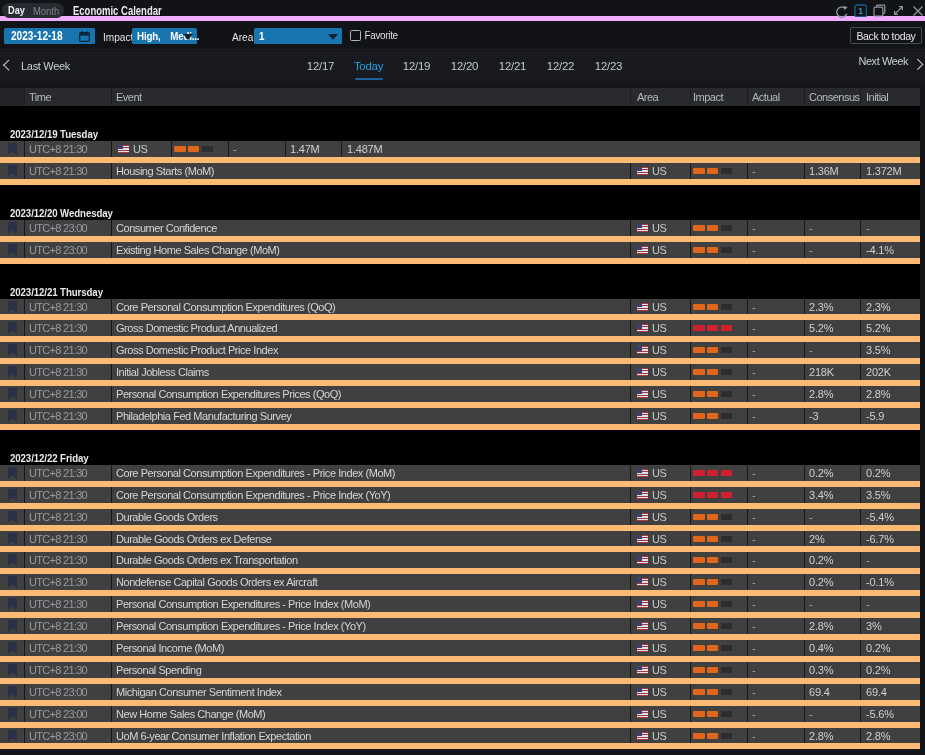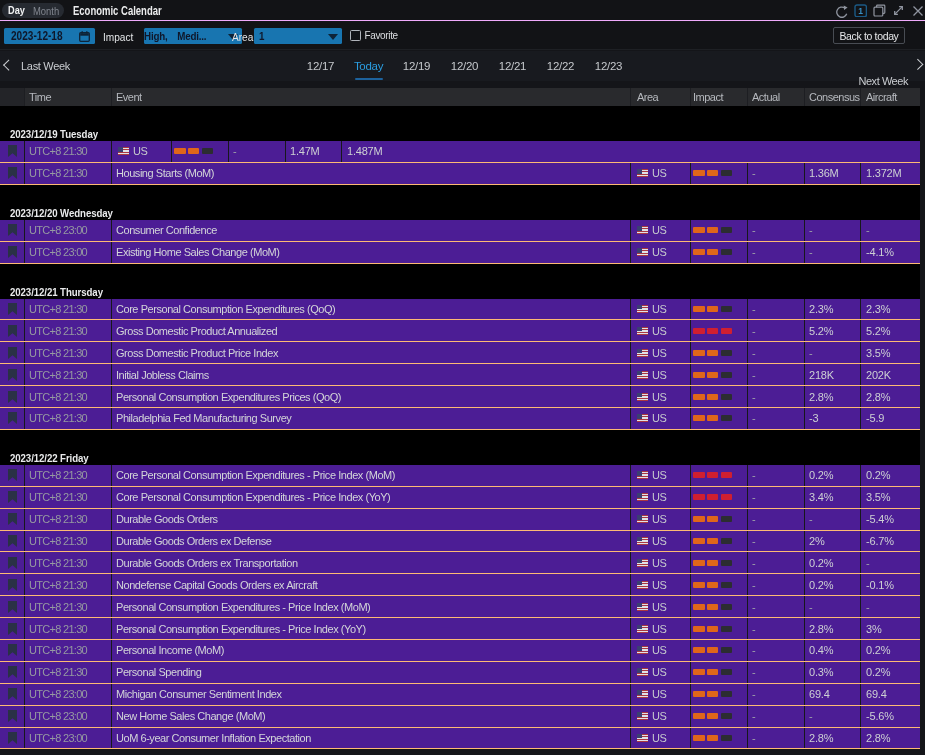"Day" .titlebar { border-bottom: 1px solid #f0abfc -> 5px solid #f0abfc }
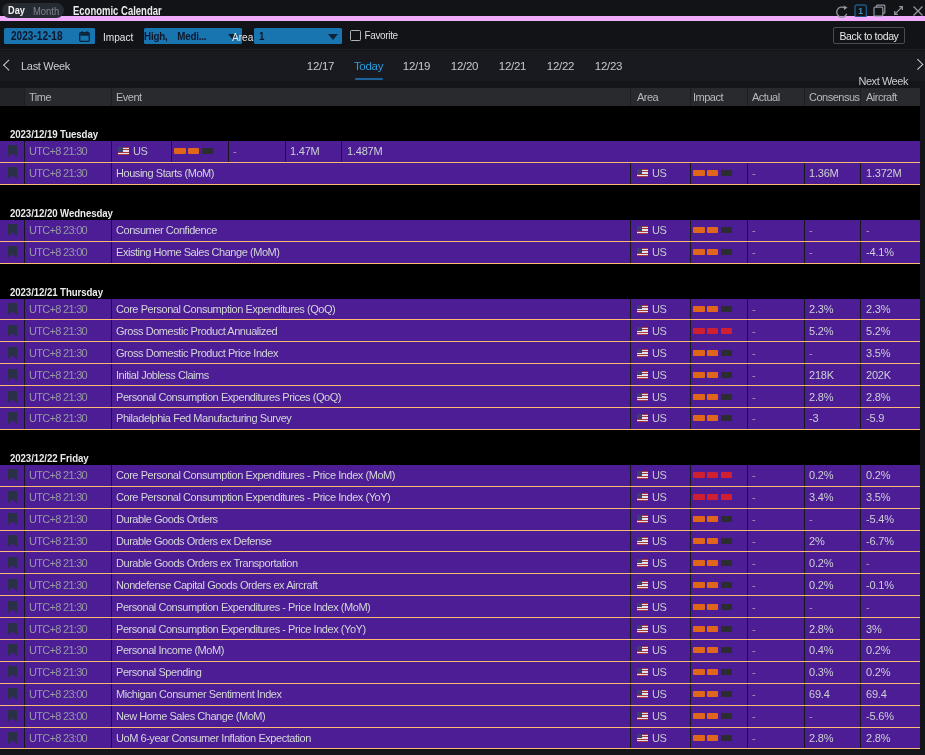"2023-12-18" .bluebox { color: #0f172a -> #ffffff }
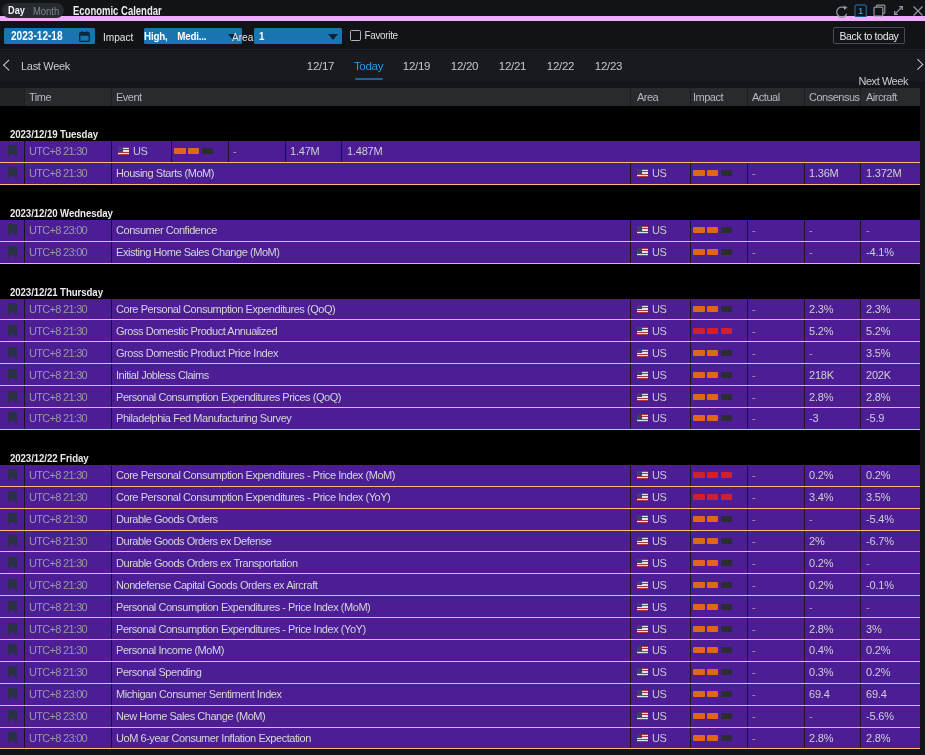"High, Medi..." .sel1 { left: 144px -> 132px; padding-left: none -> 5px; width: 98px -> 65px }
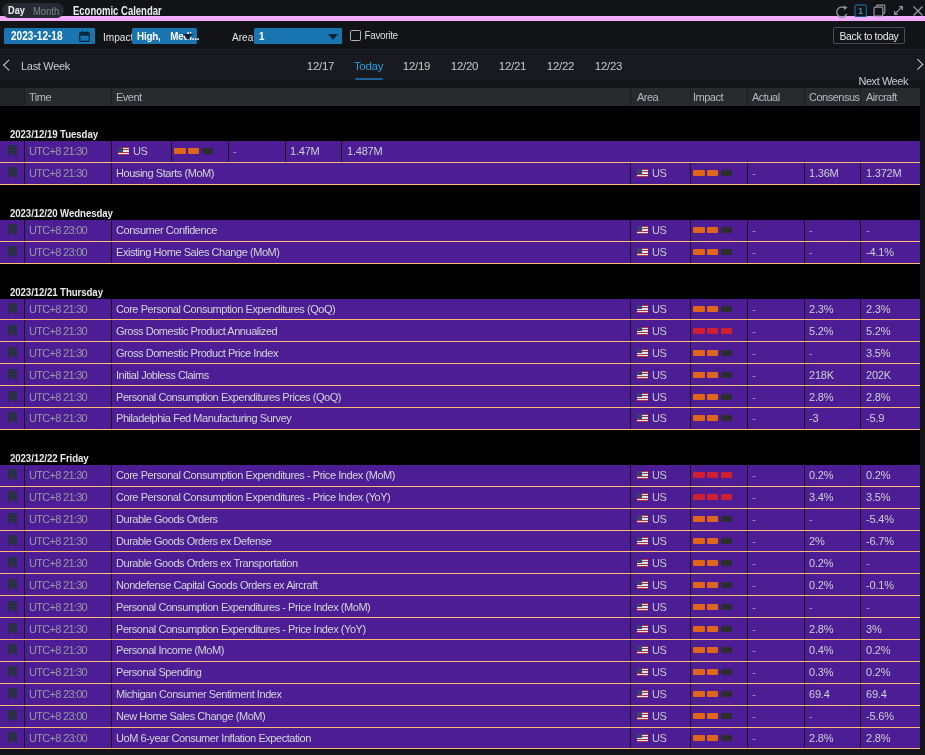"Back to today" .backbtn { right: 20px -> 3px }
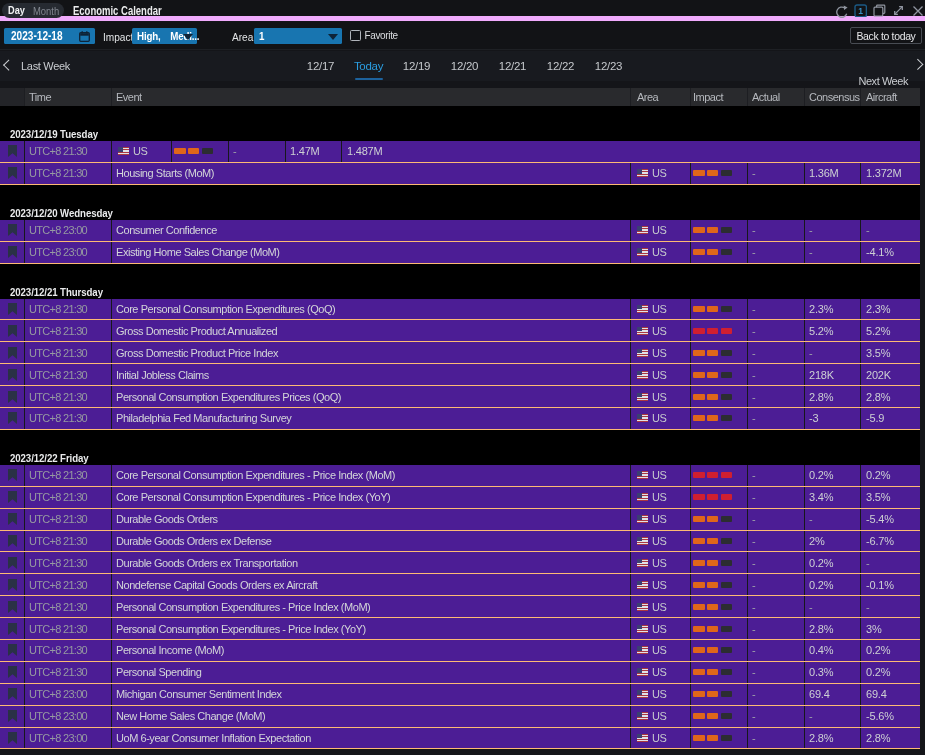"Next Week" .wk-right { top: 24px -> 4px }
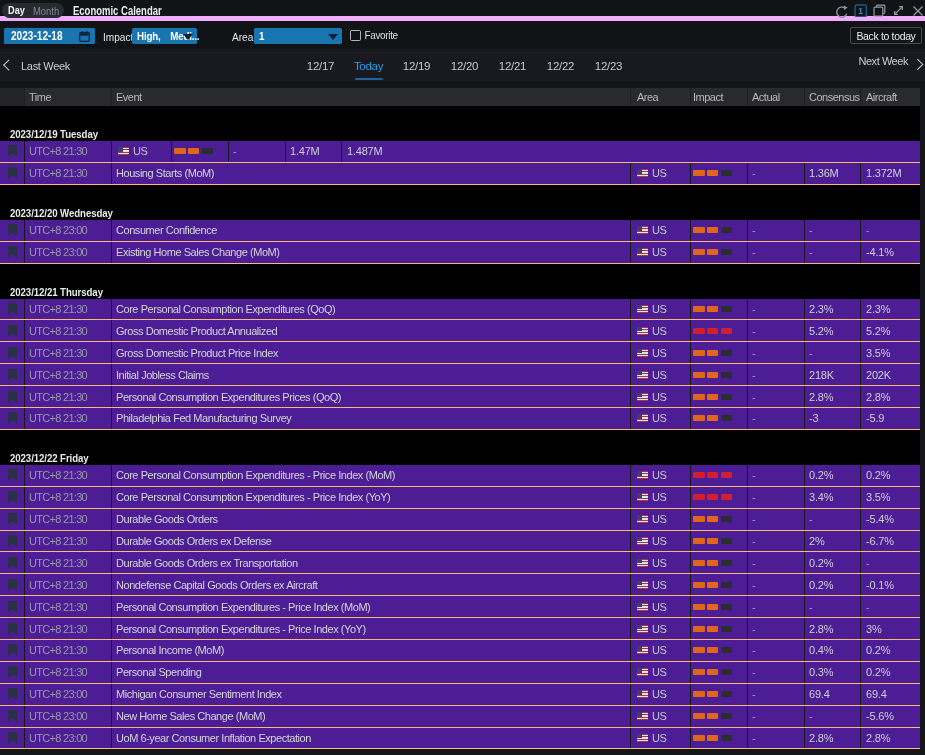"Aircraft" div.c { text: Aircraft -> Initial }
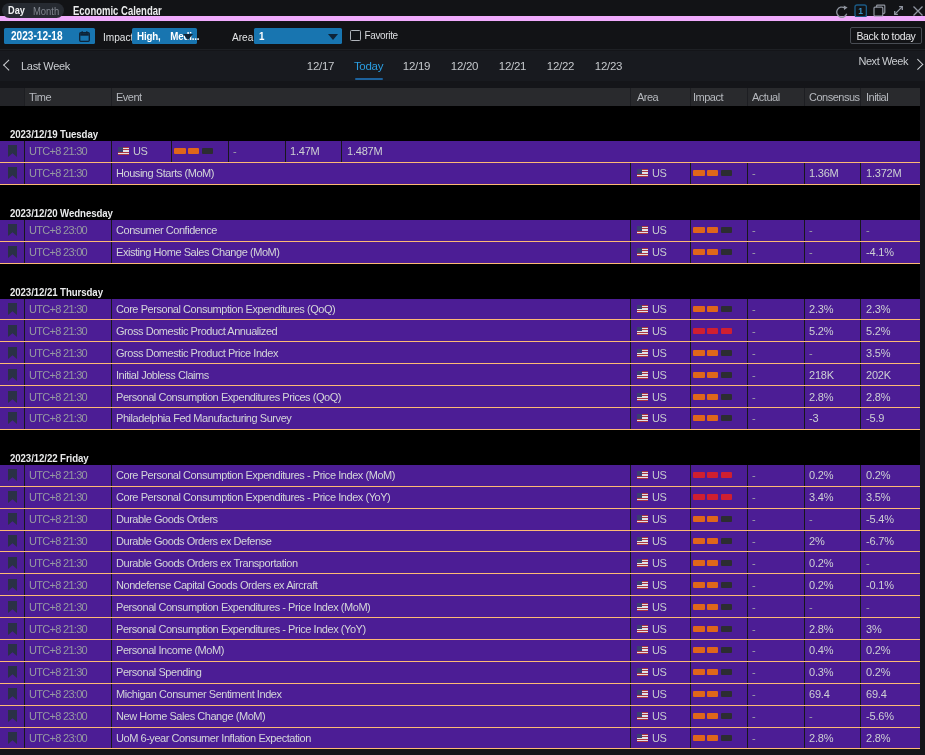"UTC+8 21:30" .drow { background: #4c1d95 -> #404040; border-bottom: 1px solid #fdba74 -> 6px solid #fdba74 }
